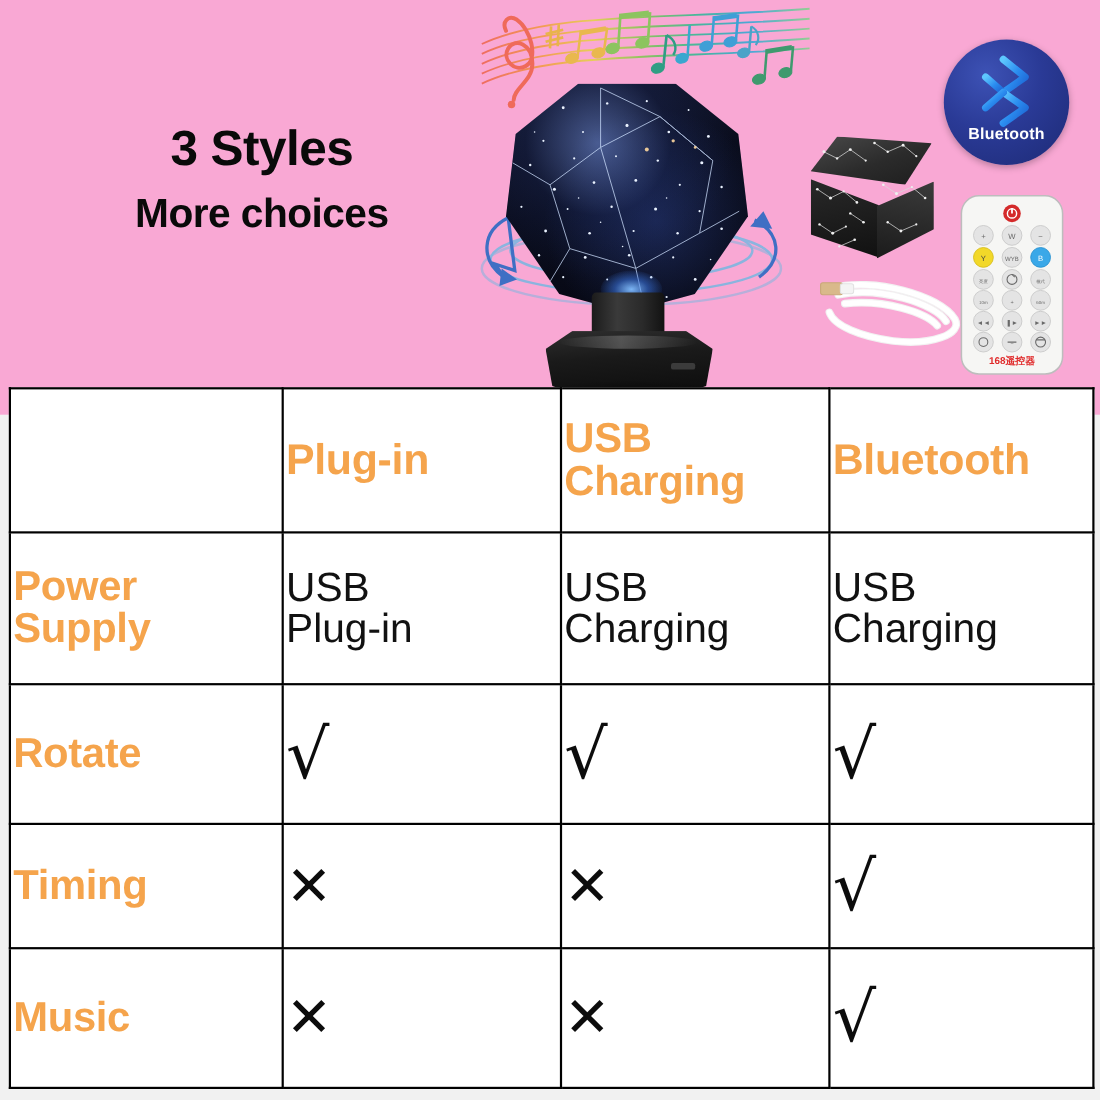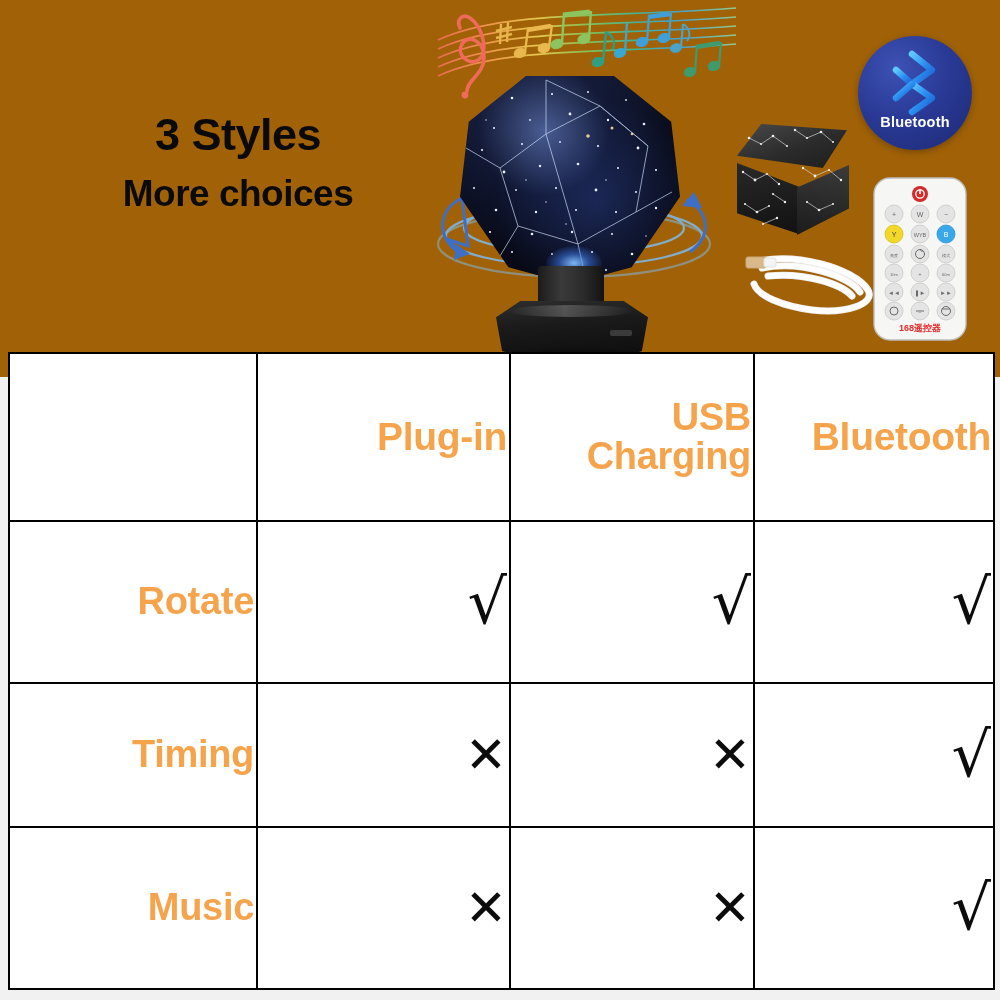"3 Styles" .hero { background: #a16207 -> #f9a8d4 }
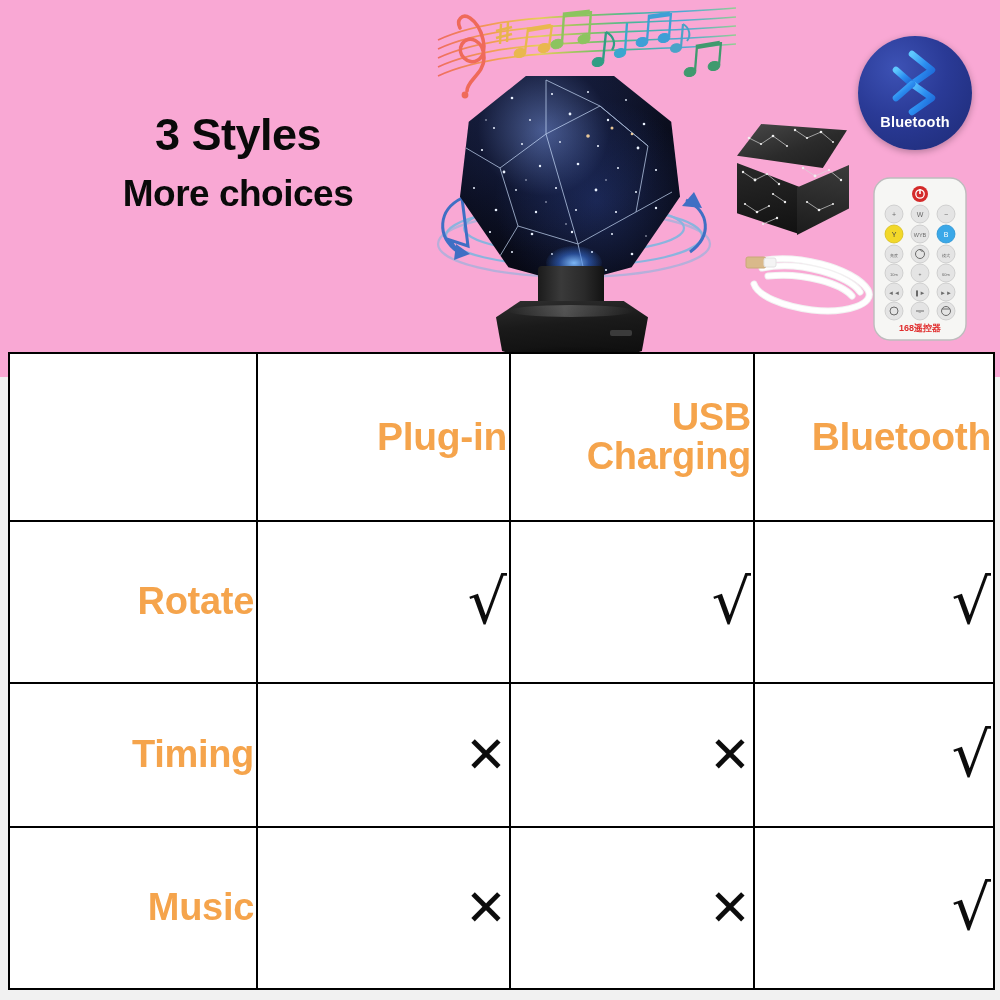"Plug-in" table.cmp td { text-align: right -> left }
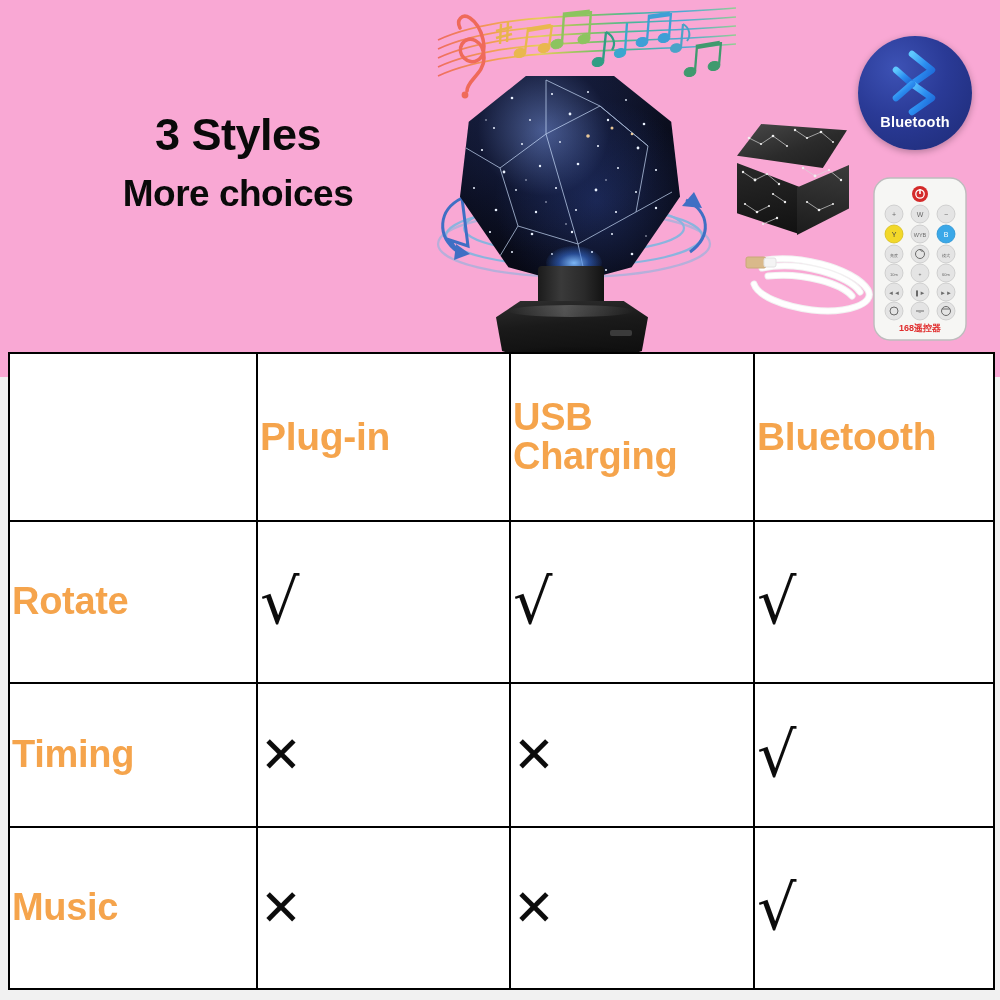"Power" tr.r-pow { html: none -> <tr> <td> <div>Power</div> <div>Supply</div> </td> <td> <div>USB</div> <div>Plug-in</div> </td> <td> <div>USB</div> <div>Charging</div> </td> <td> <div>USB</div> <div>Charging</div> </td> </tr> }
